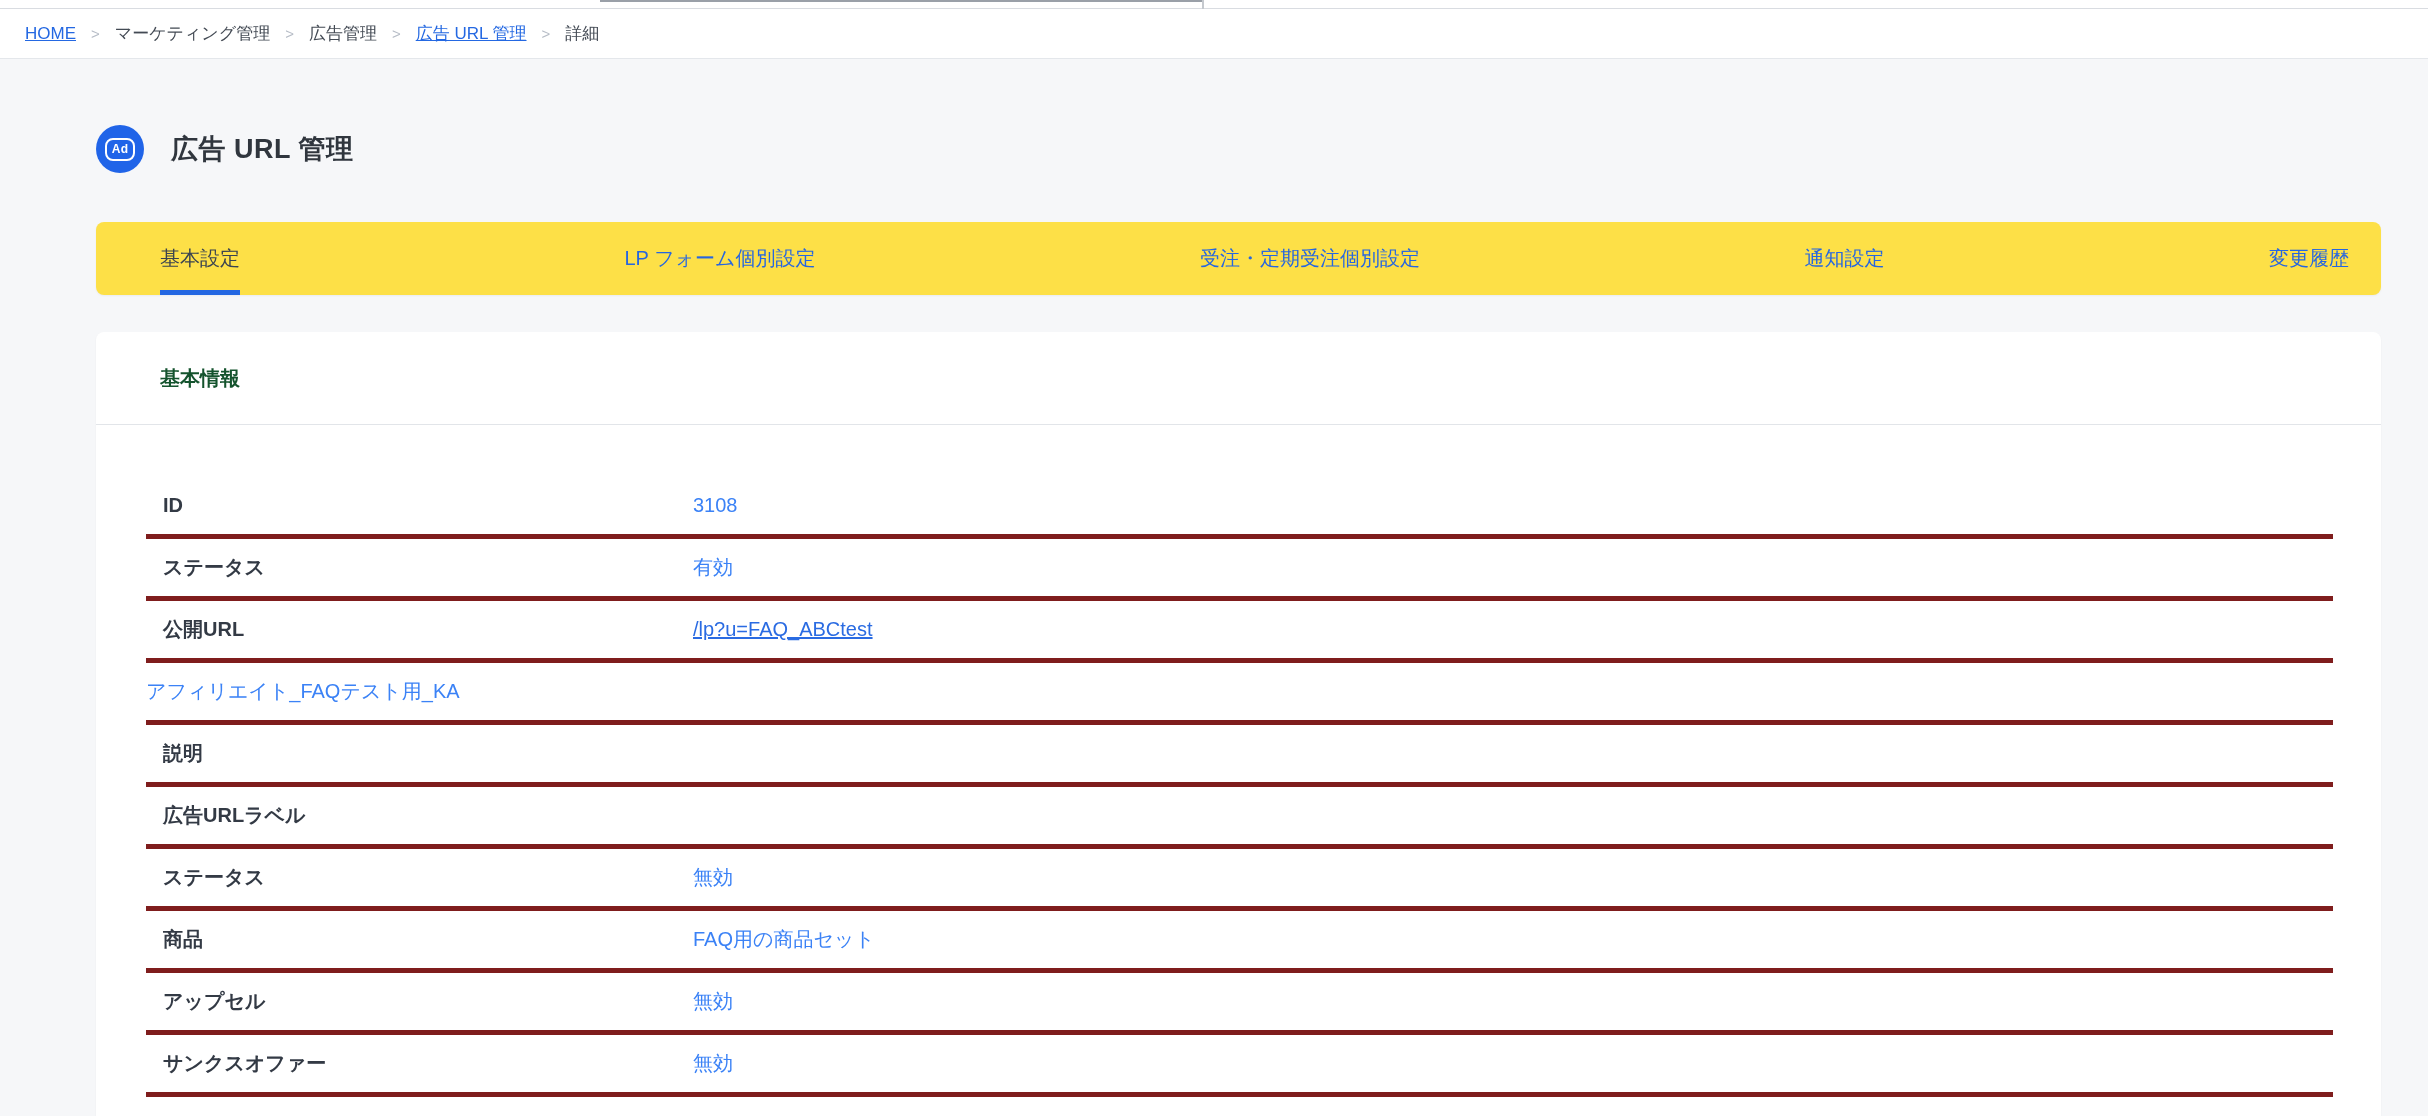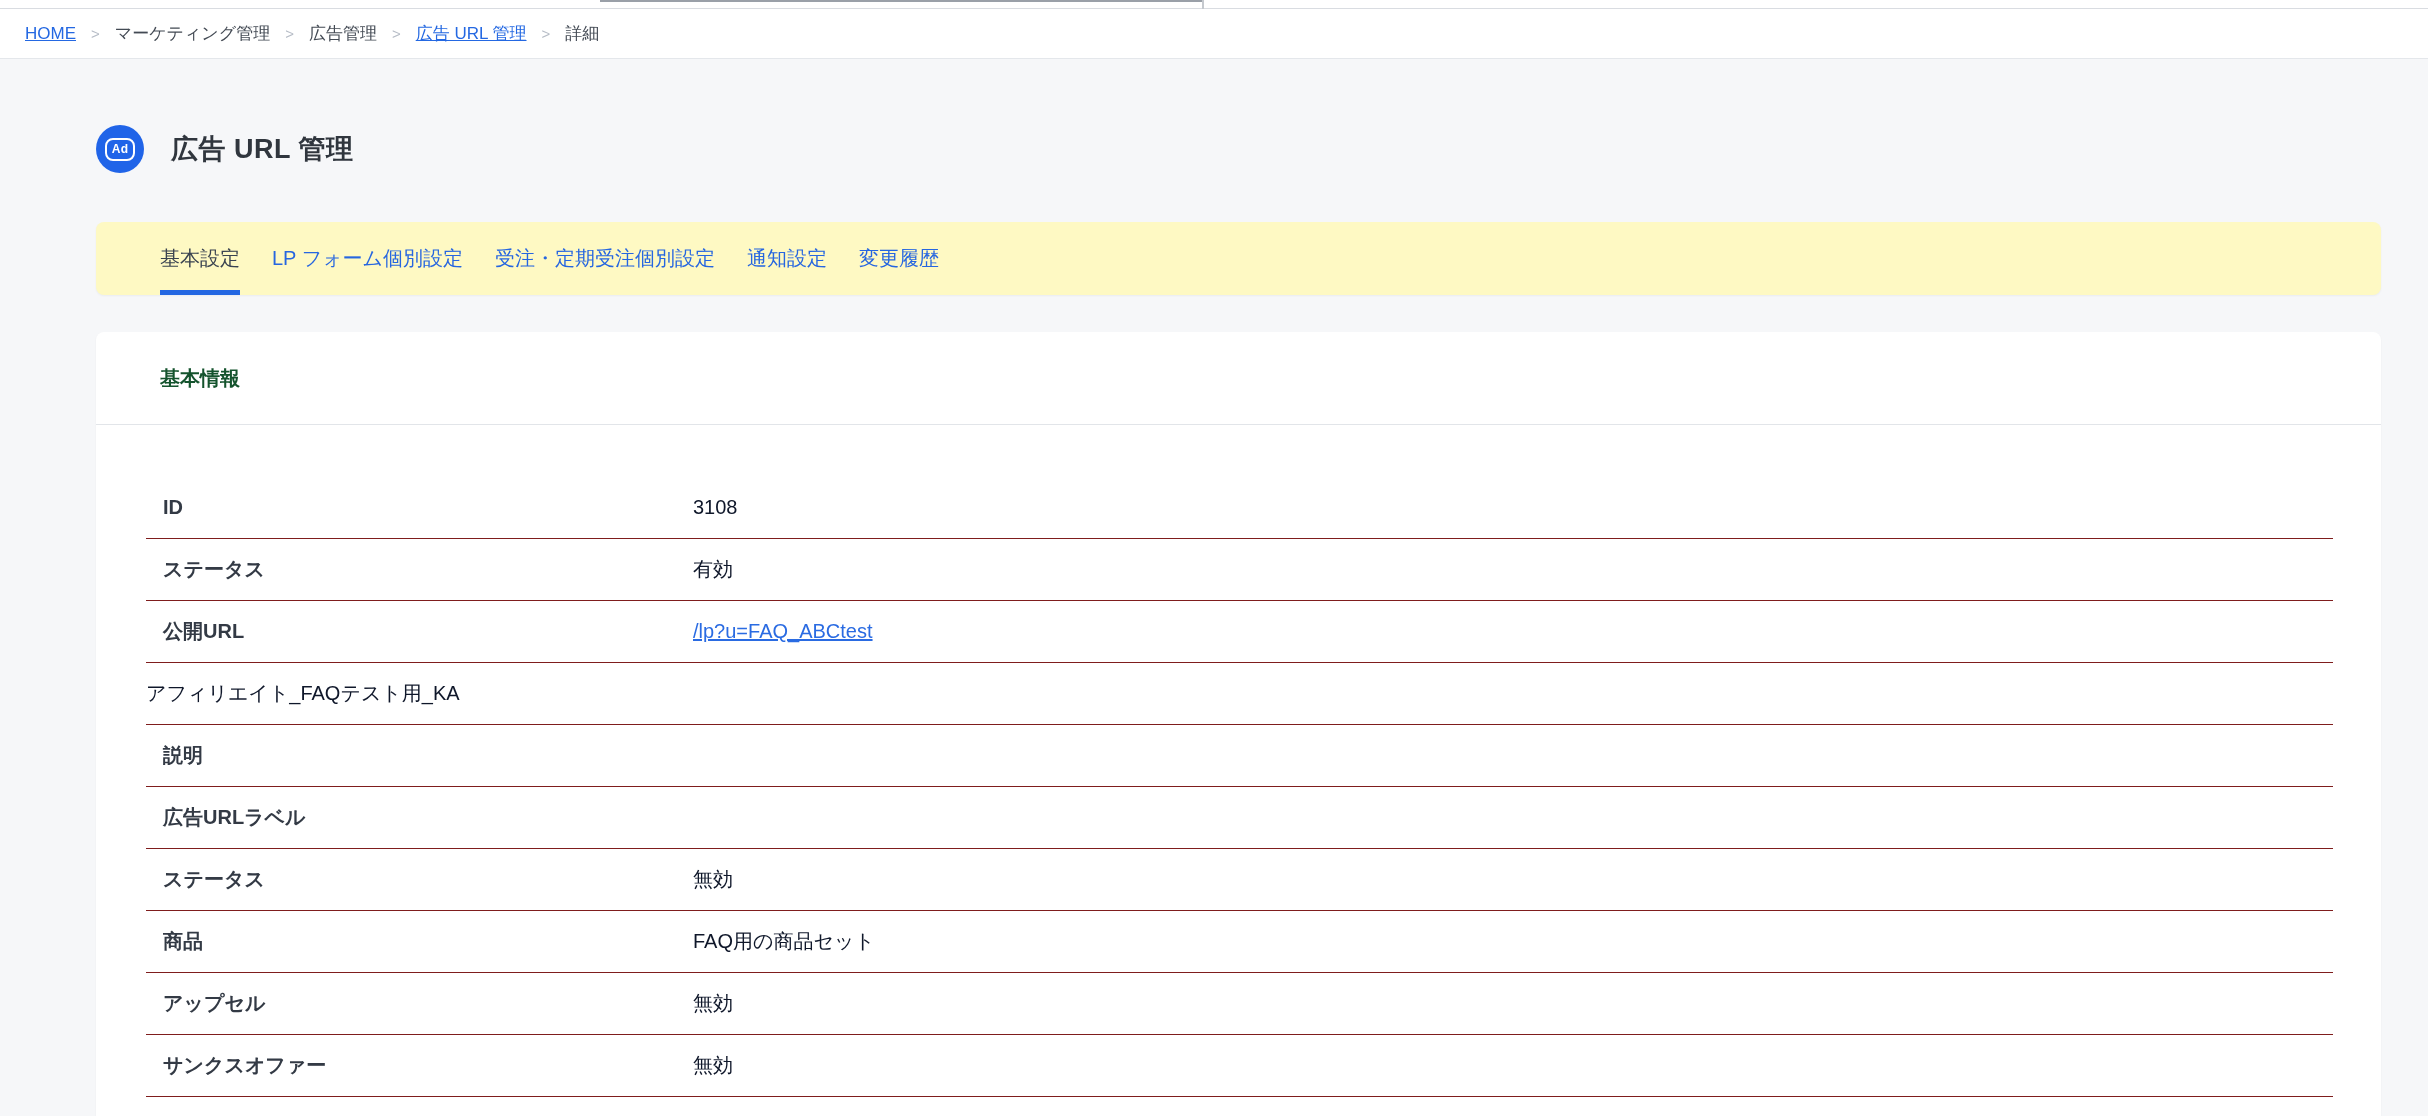"基本設定" .tabs-card { background: #fef9c3 -> #fde047; justify-content: none -> space-between }
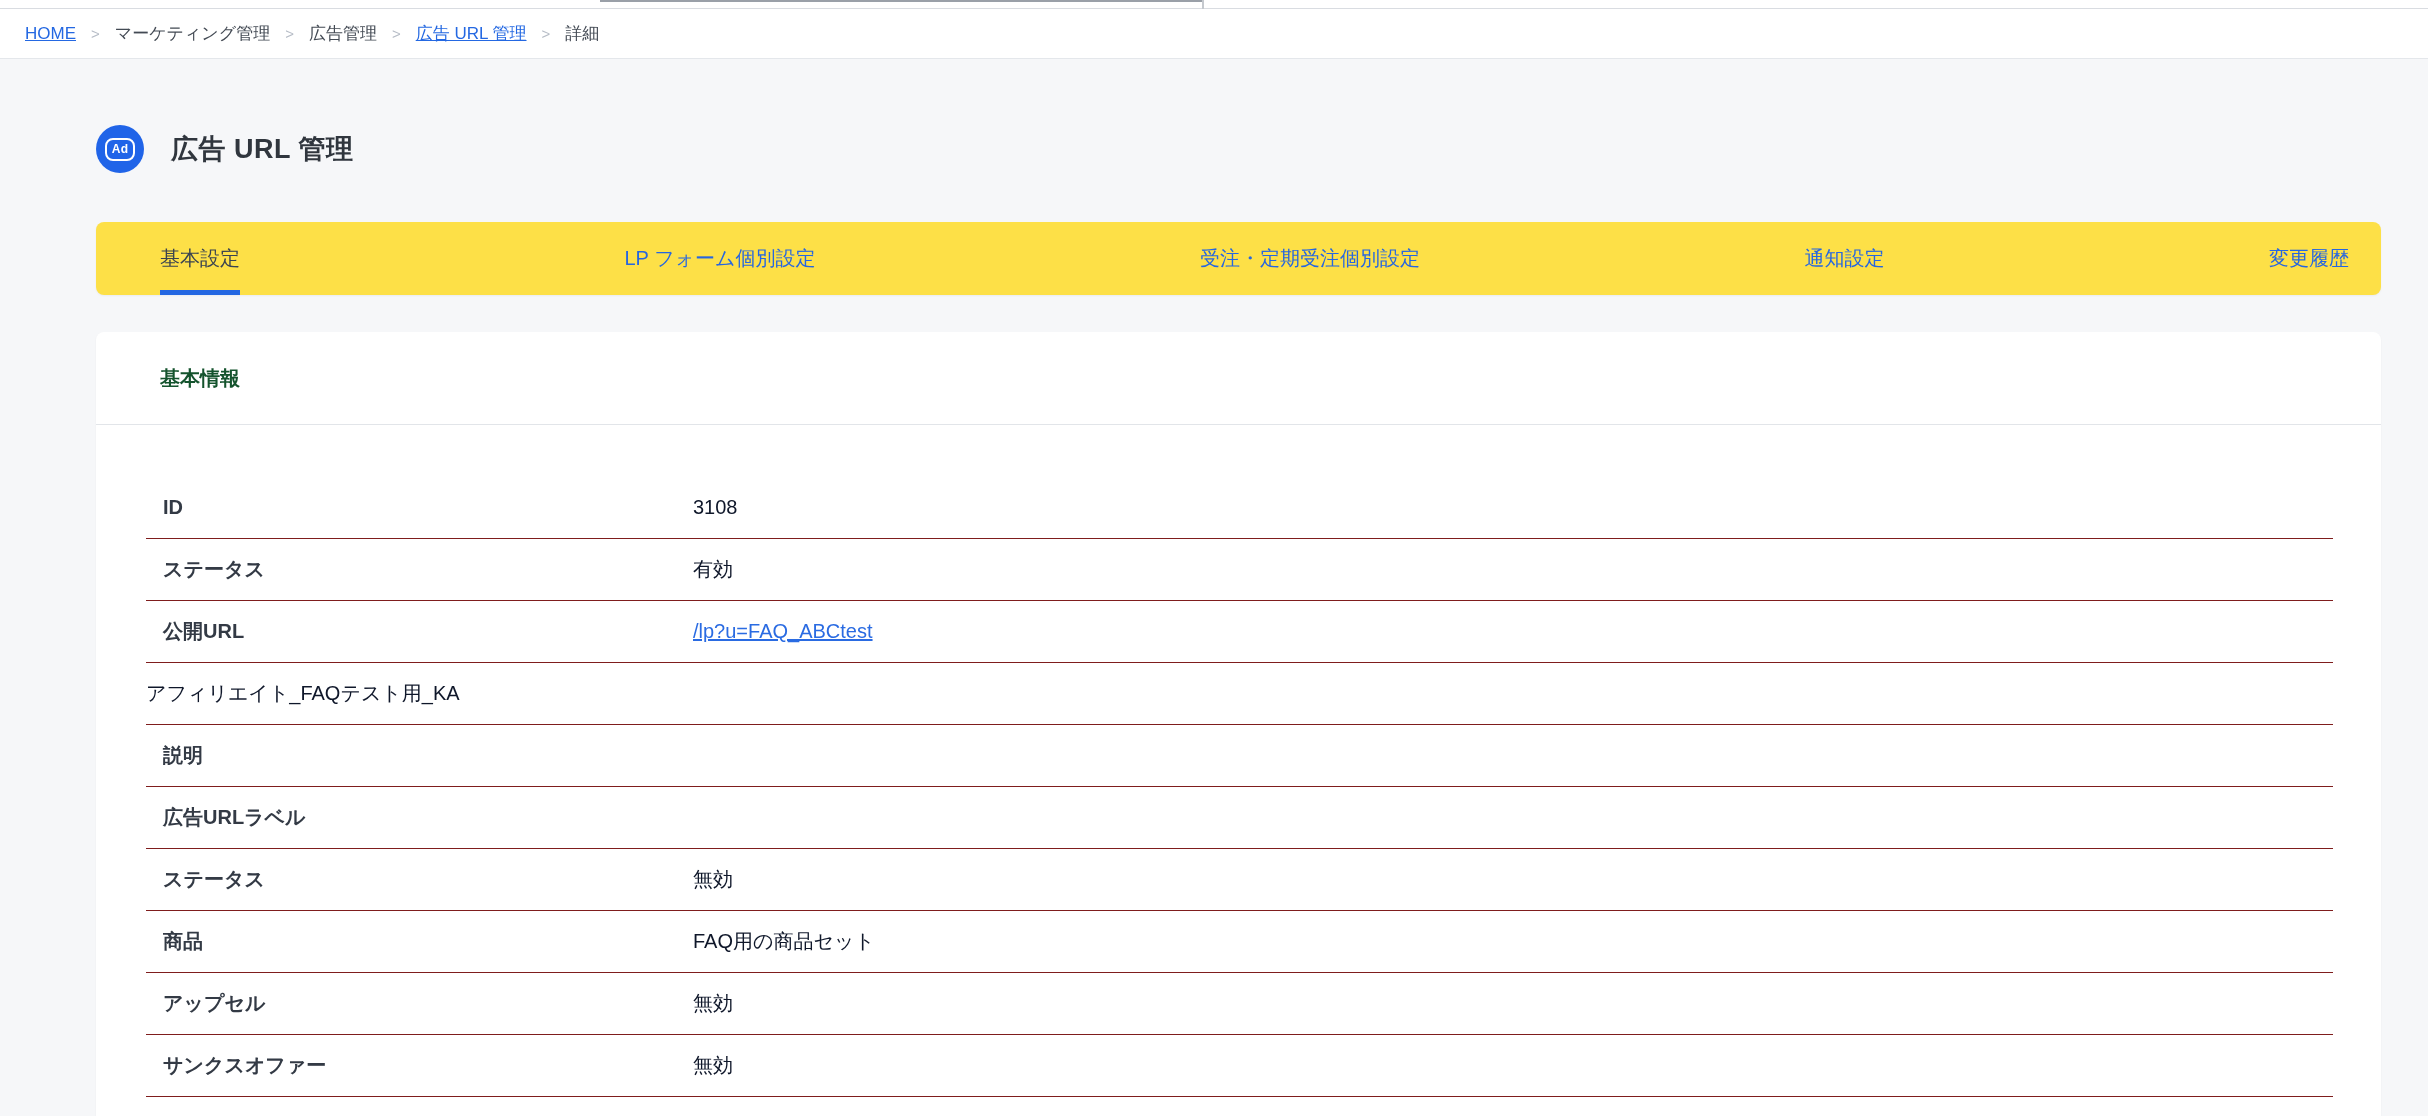"ID" .row { border-bottom: 1px solid #7f1d1d -> 5px solid #7f1d1d }
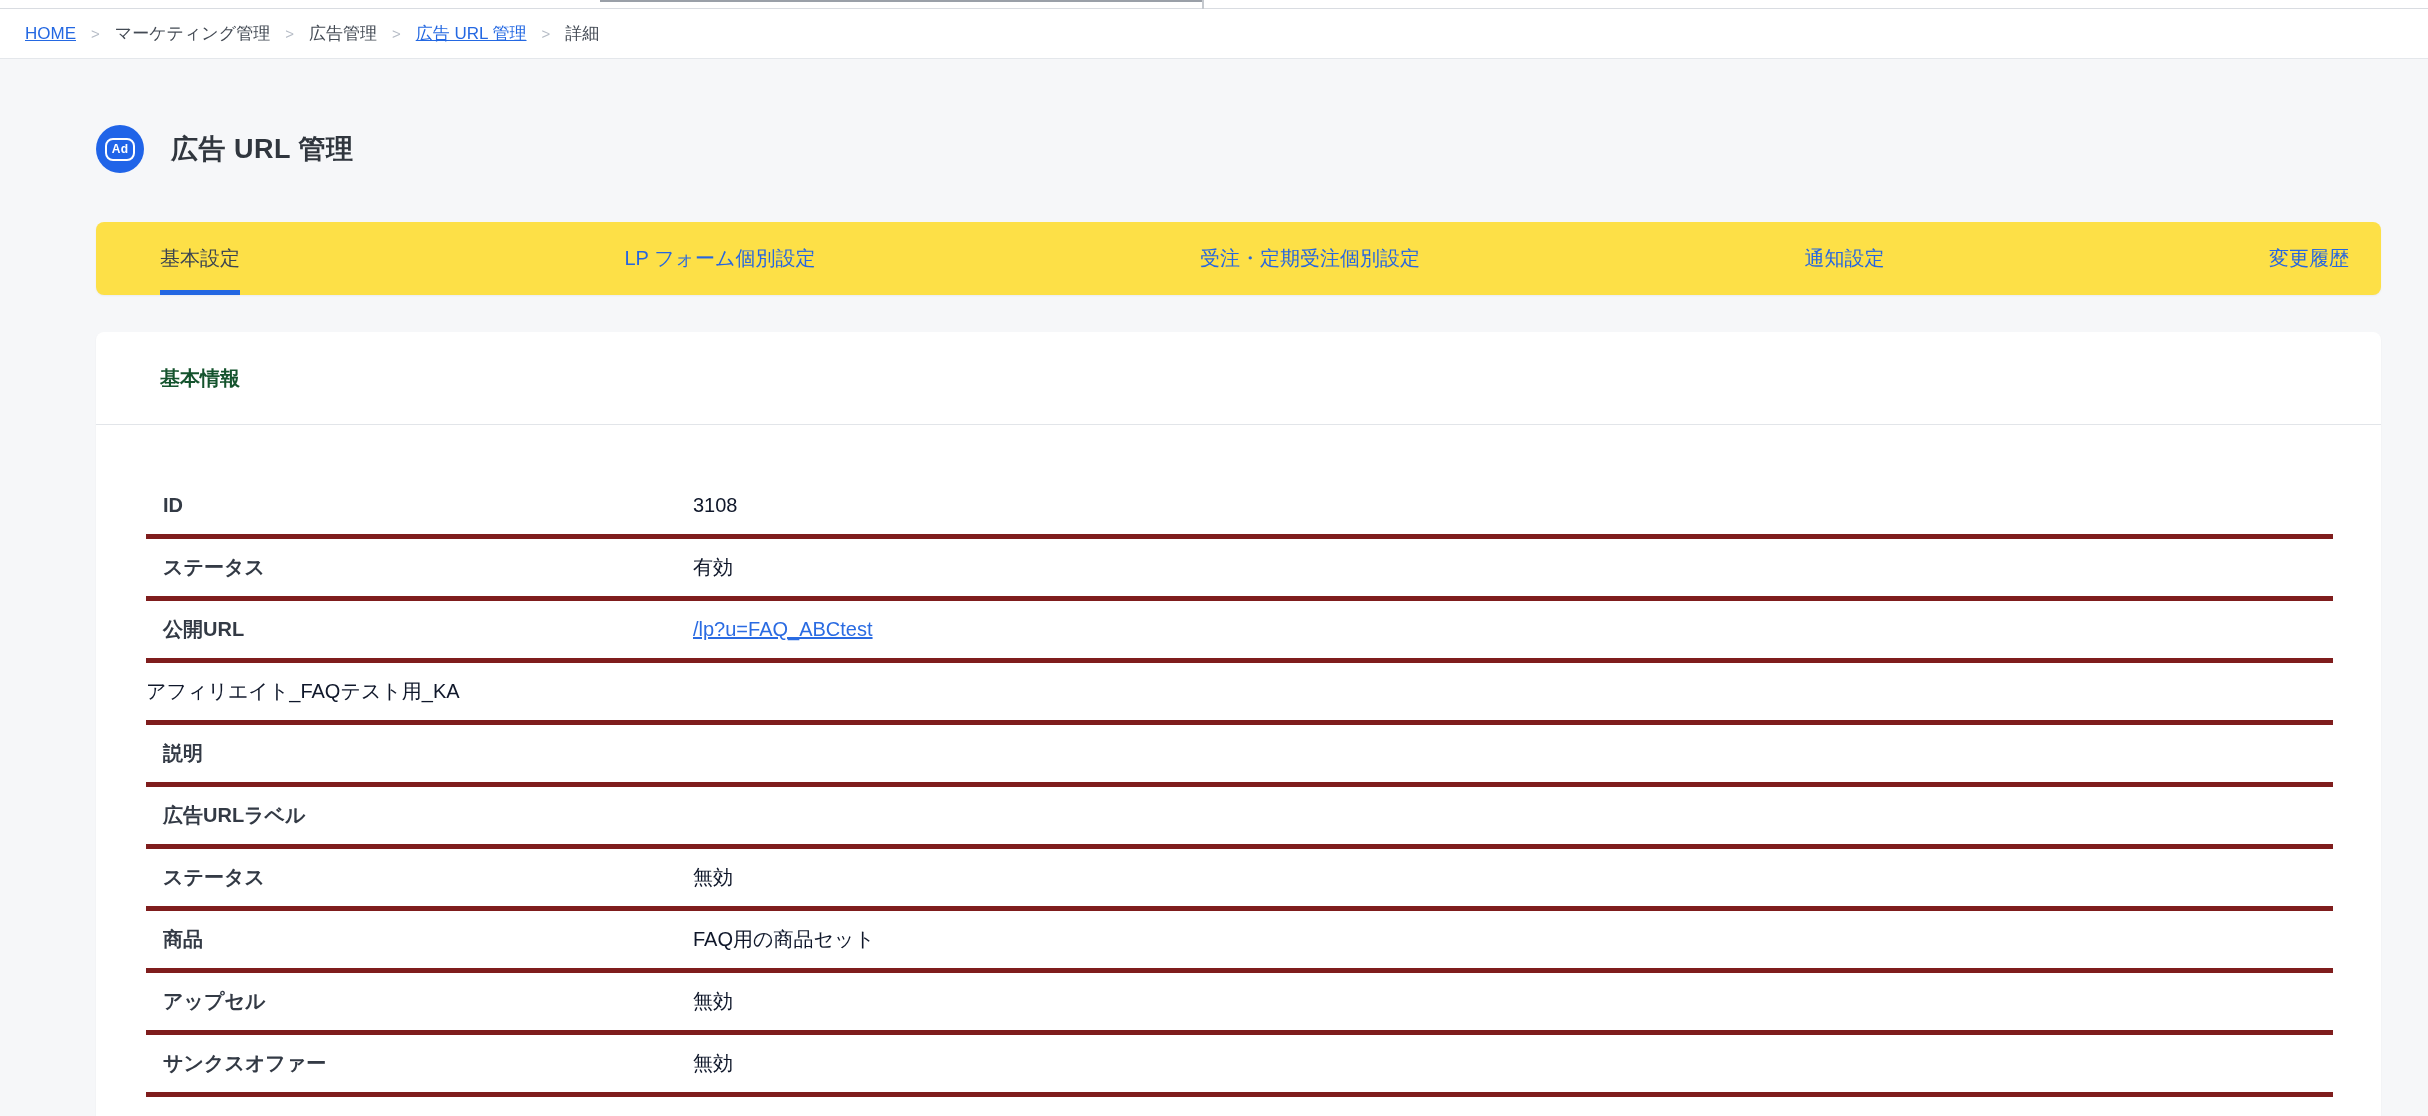"3108" .row-value { color: #0f172a -> #3b82f6 }
